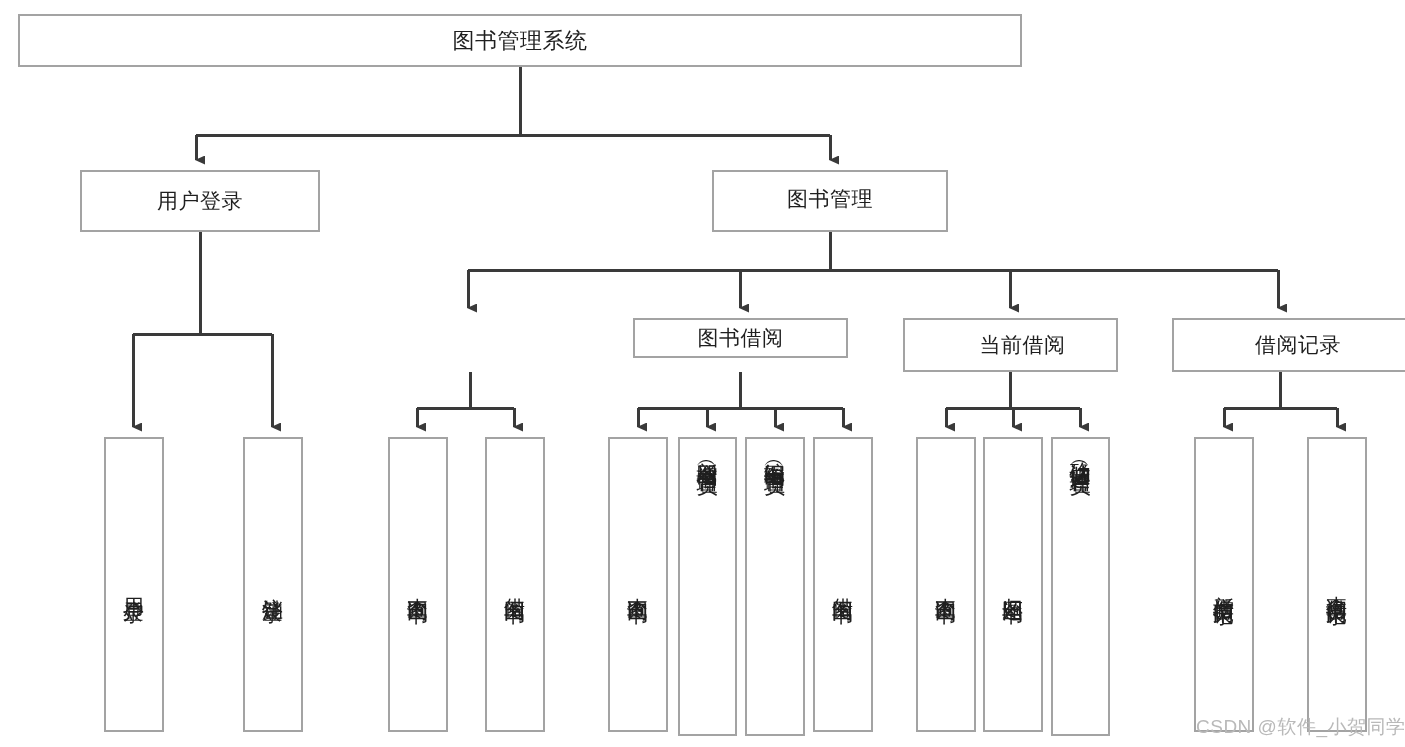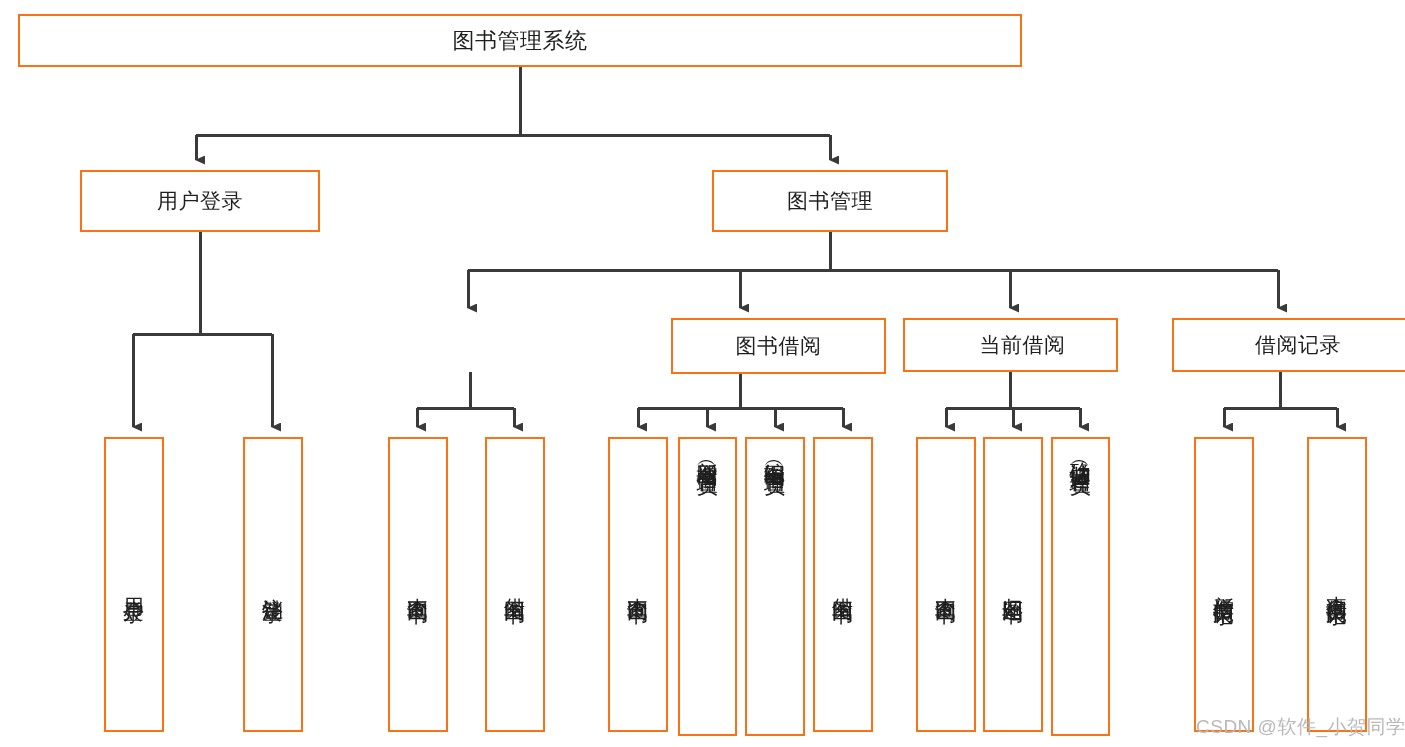"图书管理系统" .node { border: 2px solid #f97316 -> 2px solid #a3a3a3 }
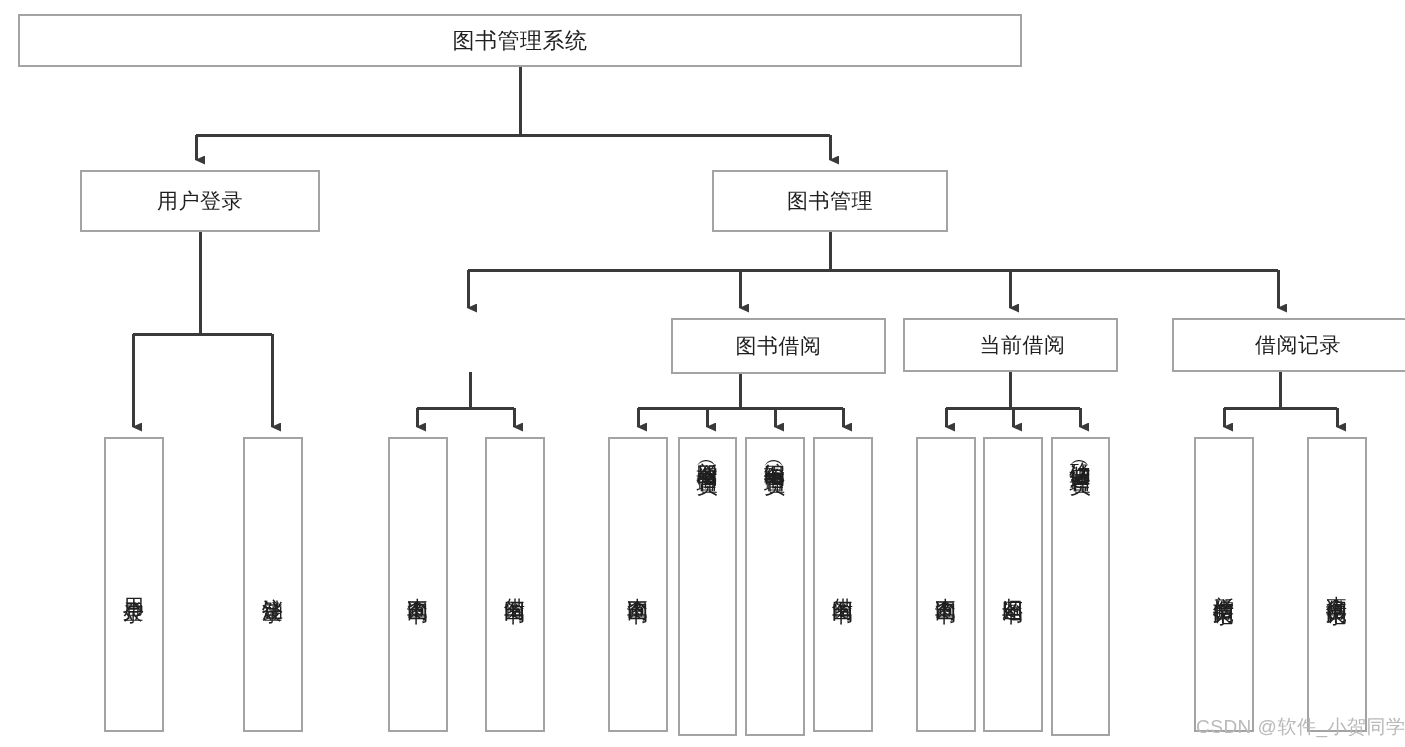"图书管理" div.node { font-family: none -> Liberation Mono, monospace }
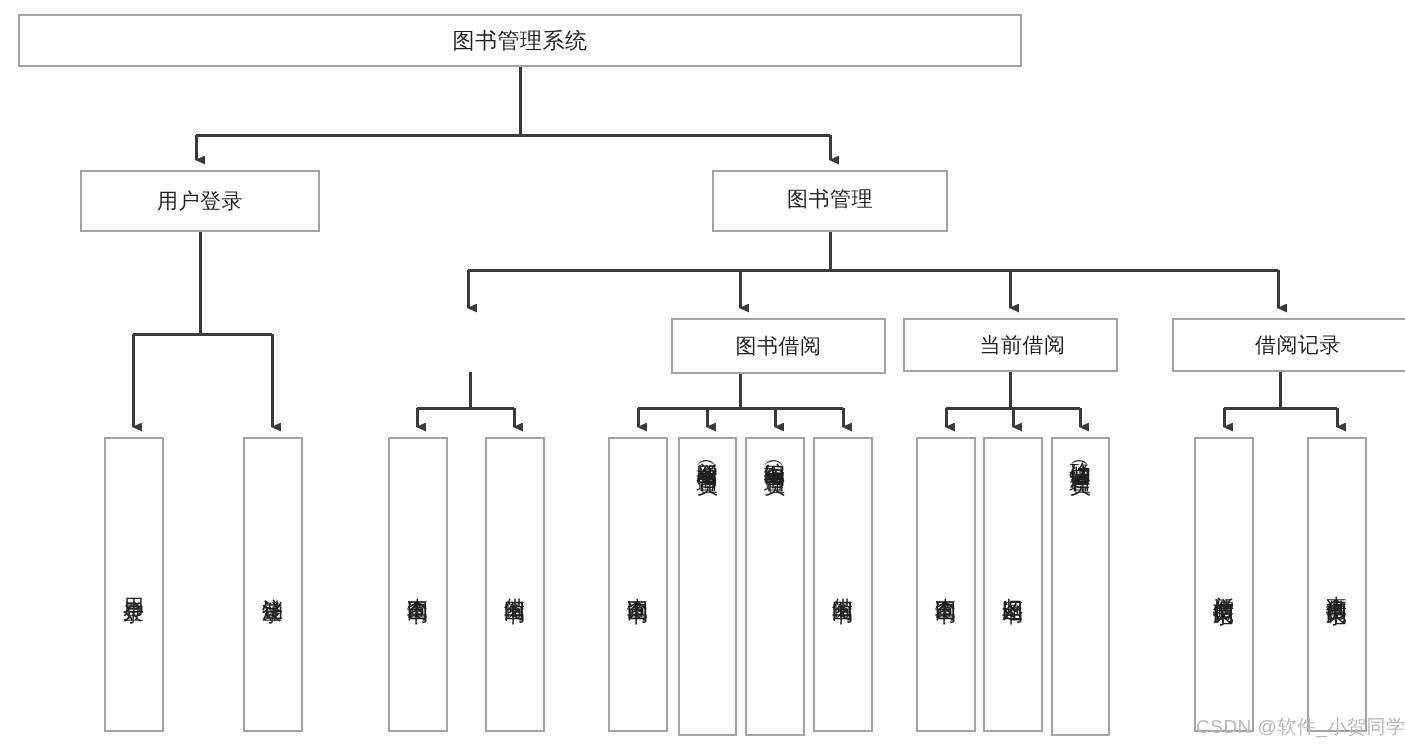"图书借阅" div.node { height: 56px -> 40px; left: 671px -> 633px }
